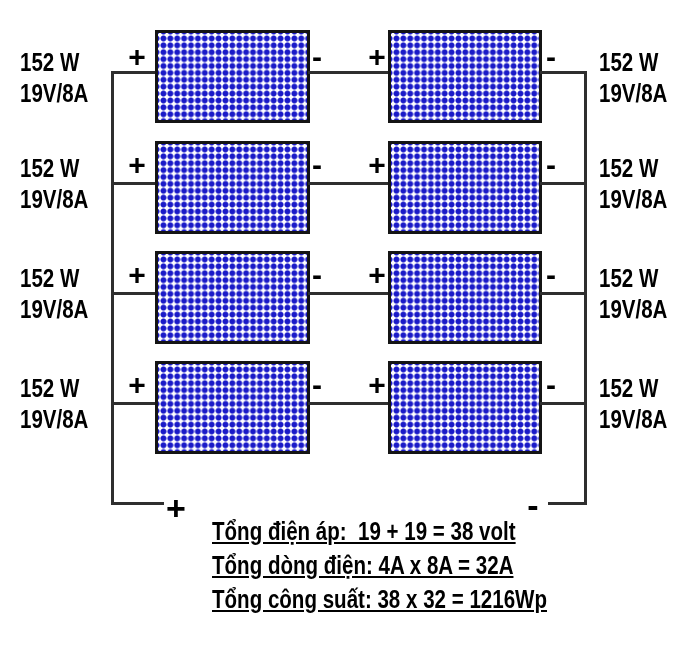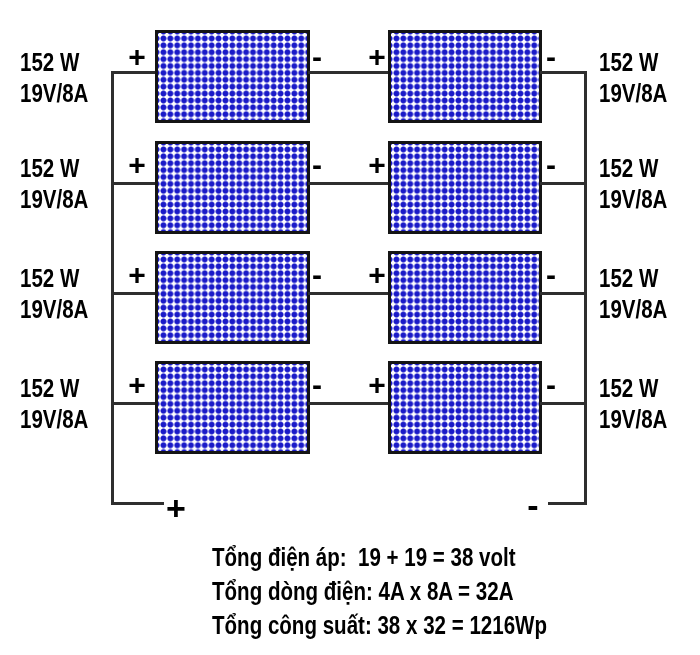"Tổng điện áp: 19 +" .summary { text-decoration: none -> underline; top: 540px -> 514px }
